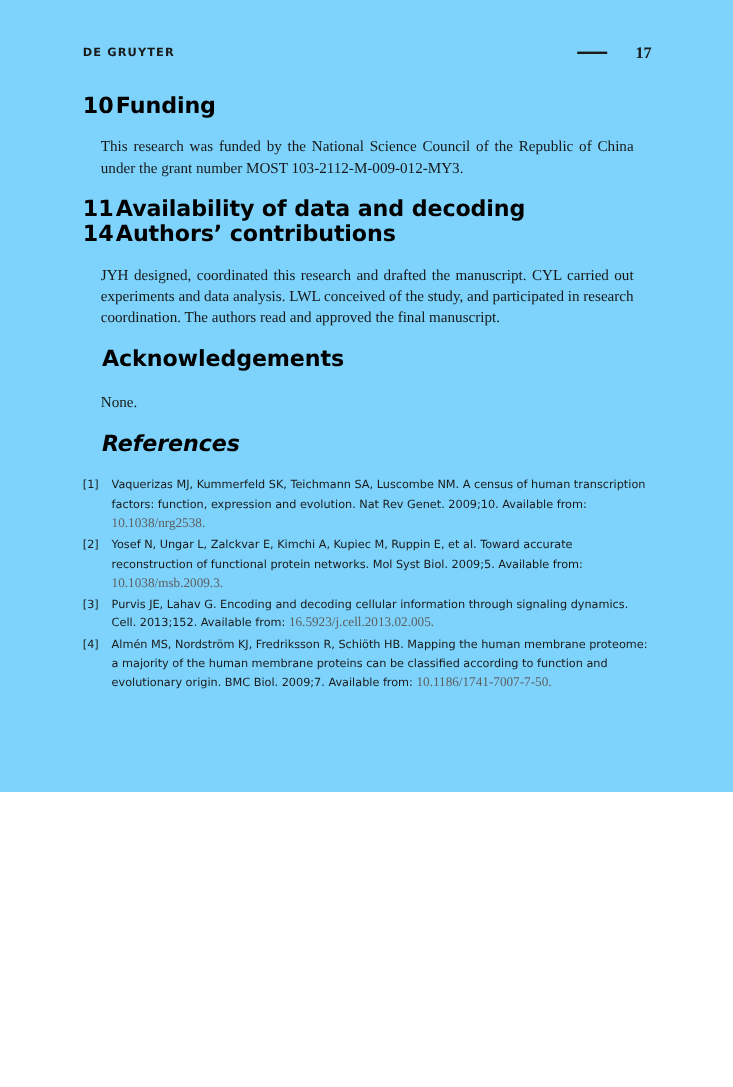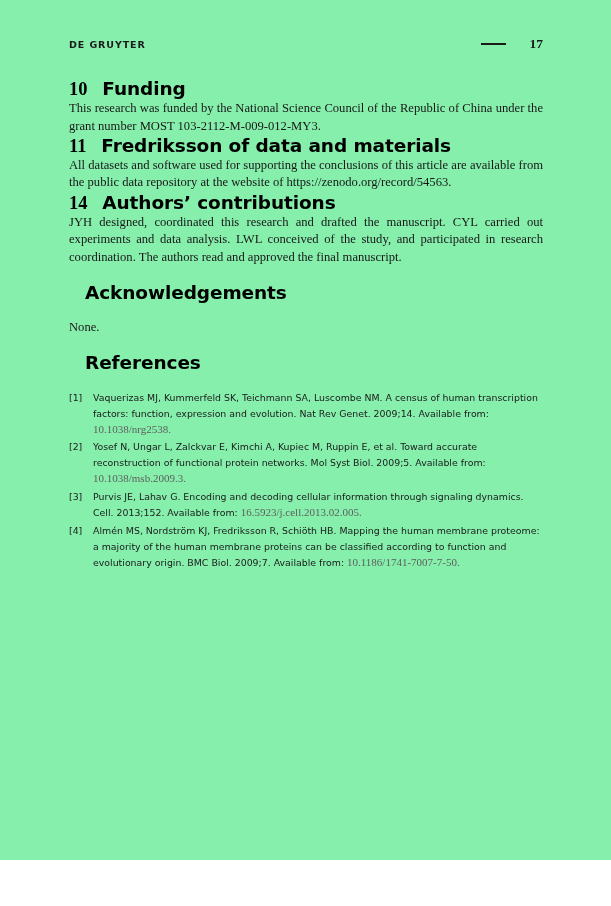"DE GRUYTER" .page { background: #86efac -> #7dd3fc; height: 860px -> 660px }
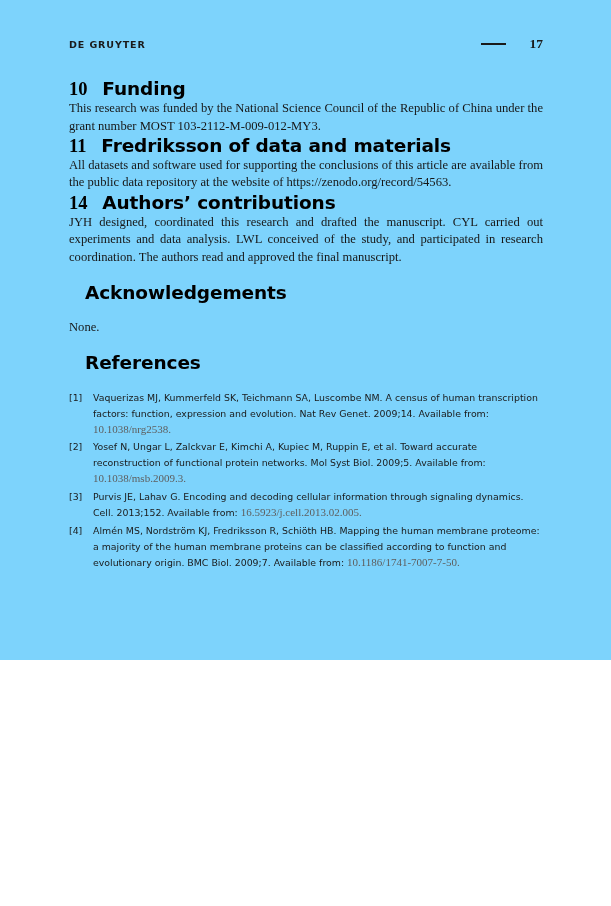"10" h2.section-title .num { font-family: Liberation Serif, serif -> none; margin-right: 15px -> 2px }
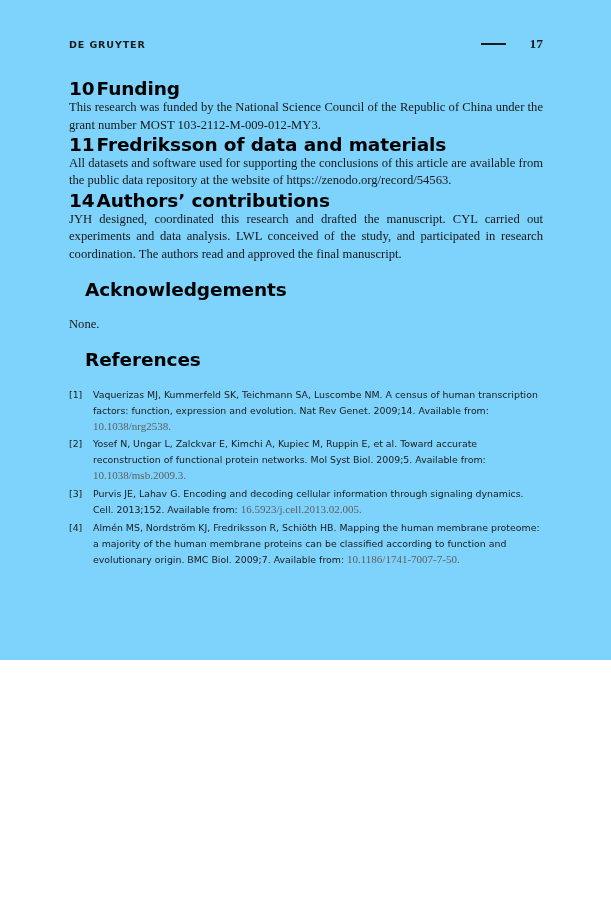"This research was funded by" p.body { margin: 0 -> 15px }
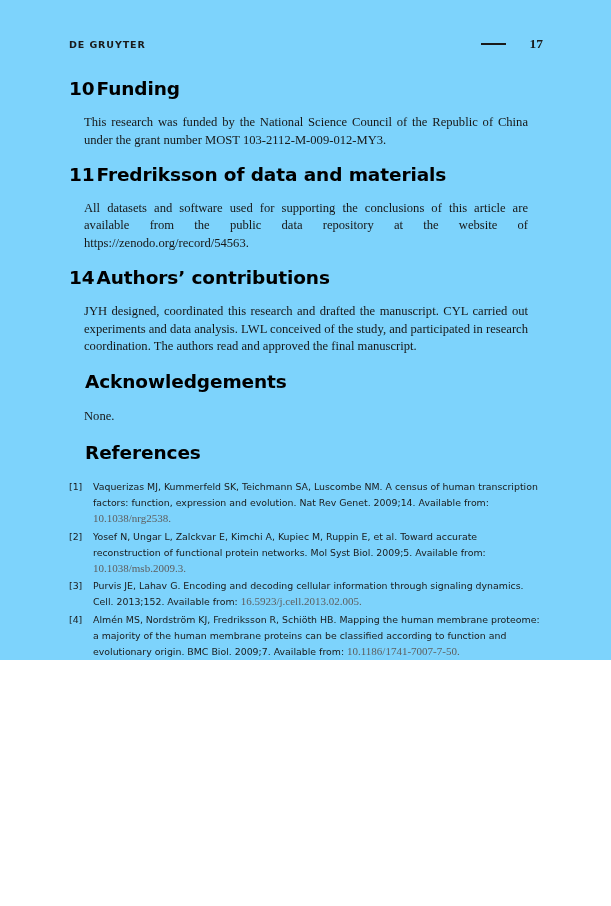"Fredriksson of data and materials" span { text: Fredriksson of data and materials -> Availability of data and decoding }
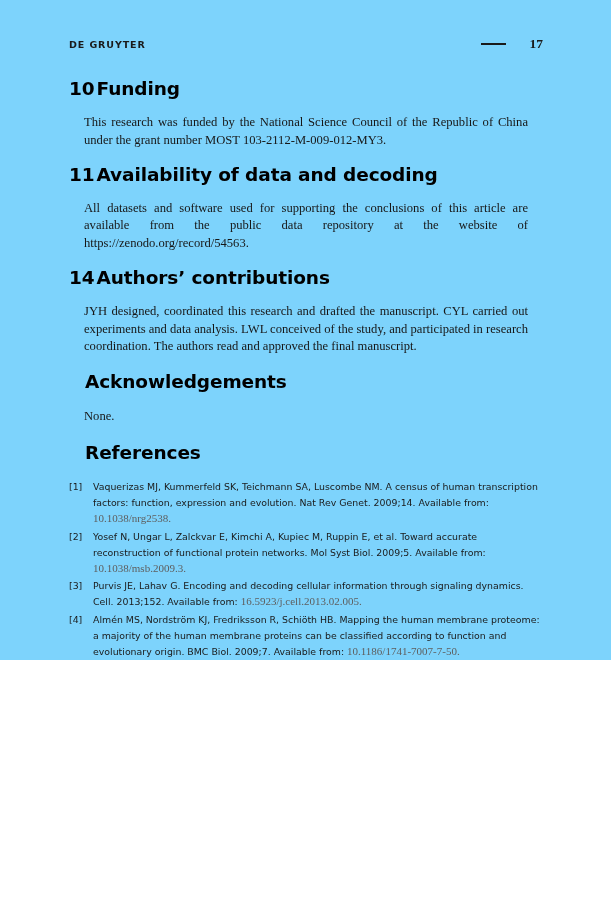"All datasets and software used" p.body { html: <p>All datasets and software used for supporting the conclusions of this article are available from the public data repository at the website of https://zenodo.org/record/54563.</p> -> none }
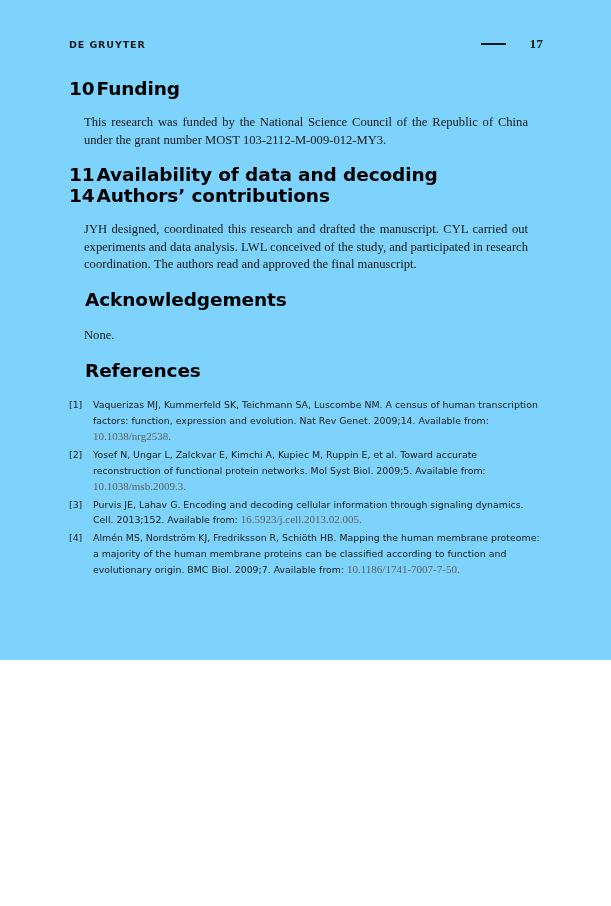"References" .blk-ref-title { font-style: none -> italic }
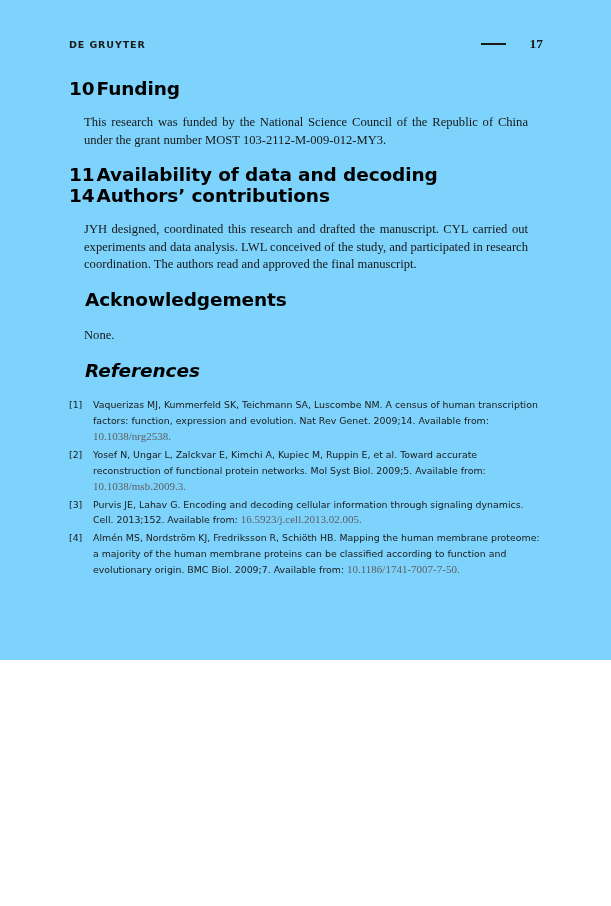"Vaquerizas MJ, Kummerfeld SK, Teichmann" span { text: 14 -> 10 }
